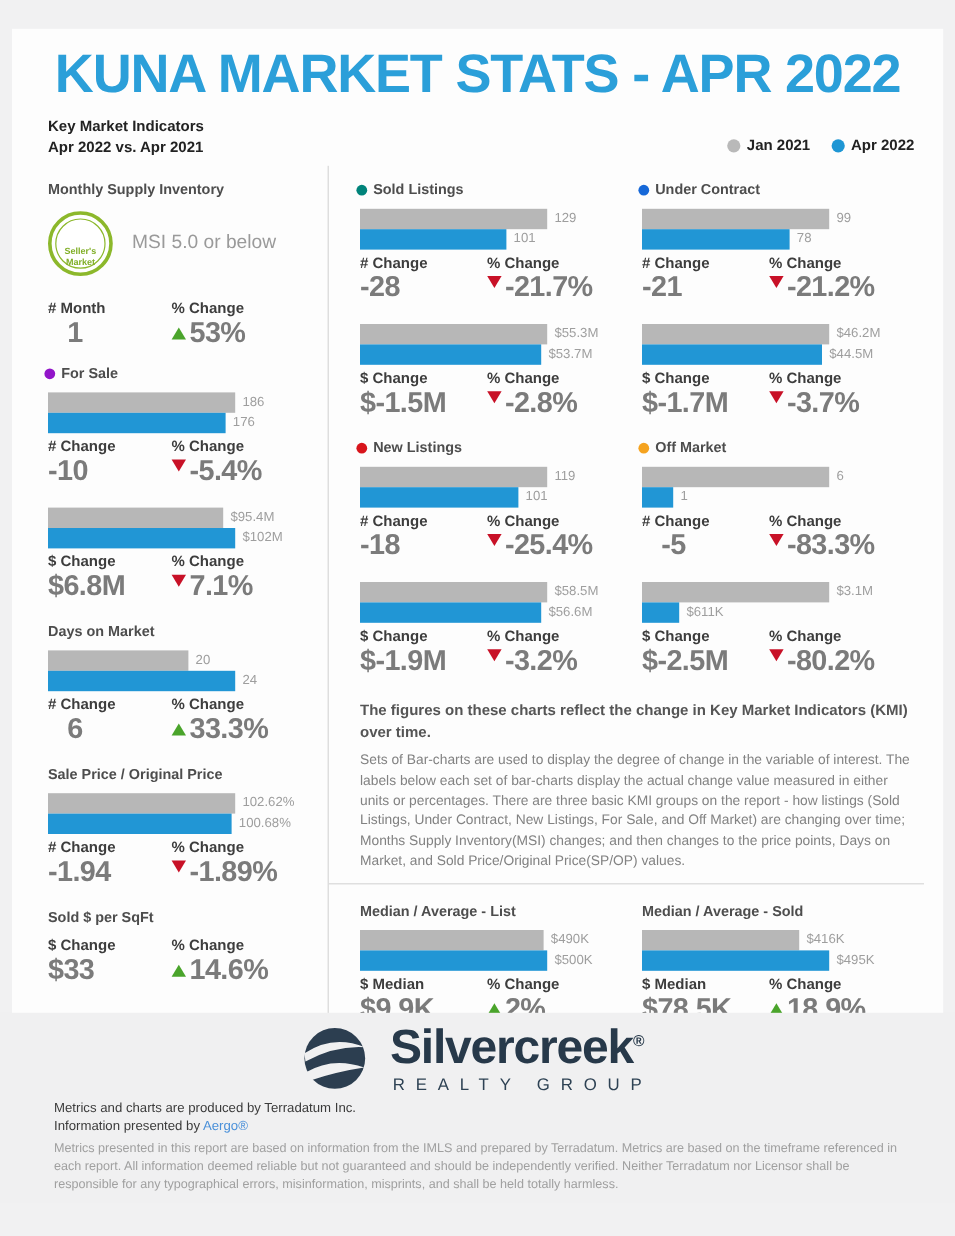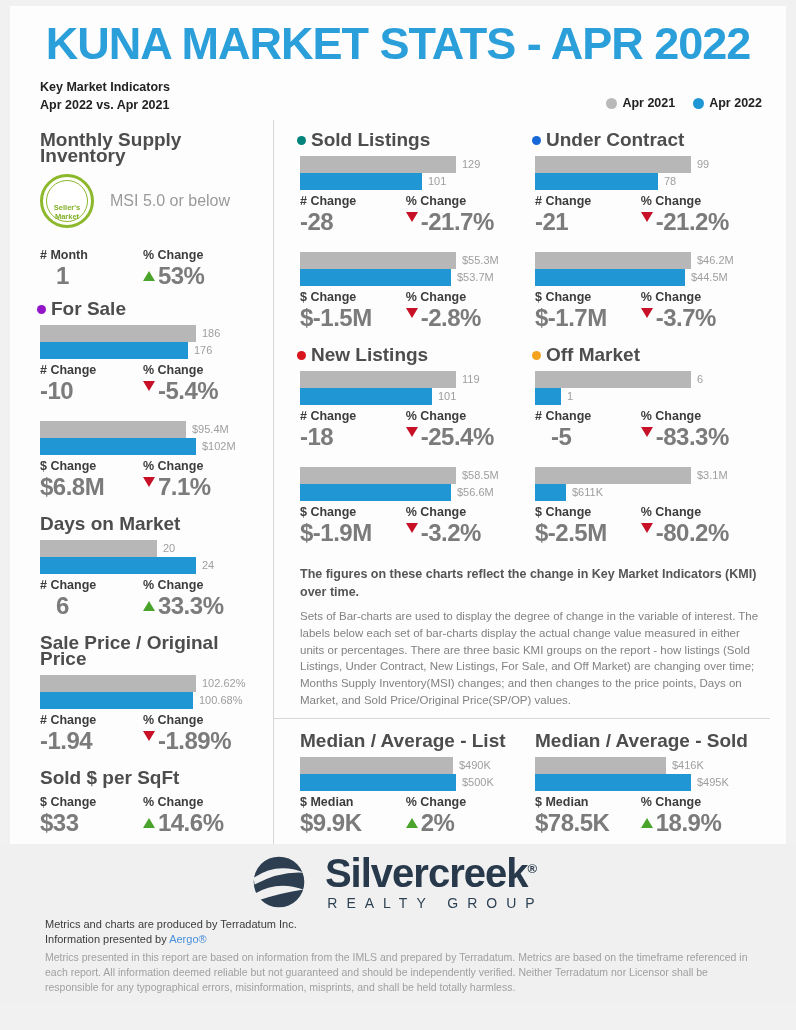"KUNA MARKET STATS - APR" .panel { top: 6px -> 24px }
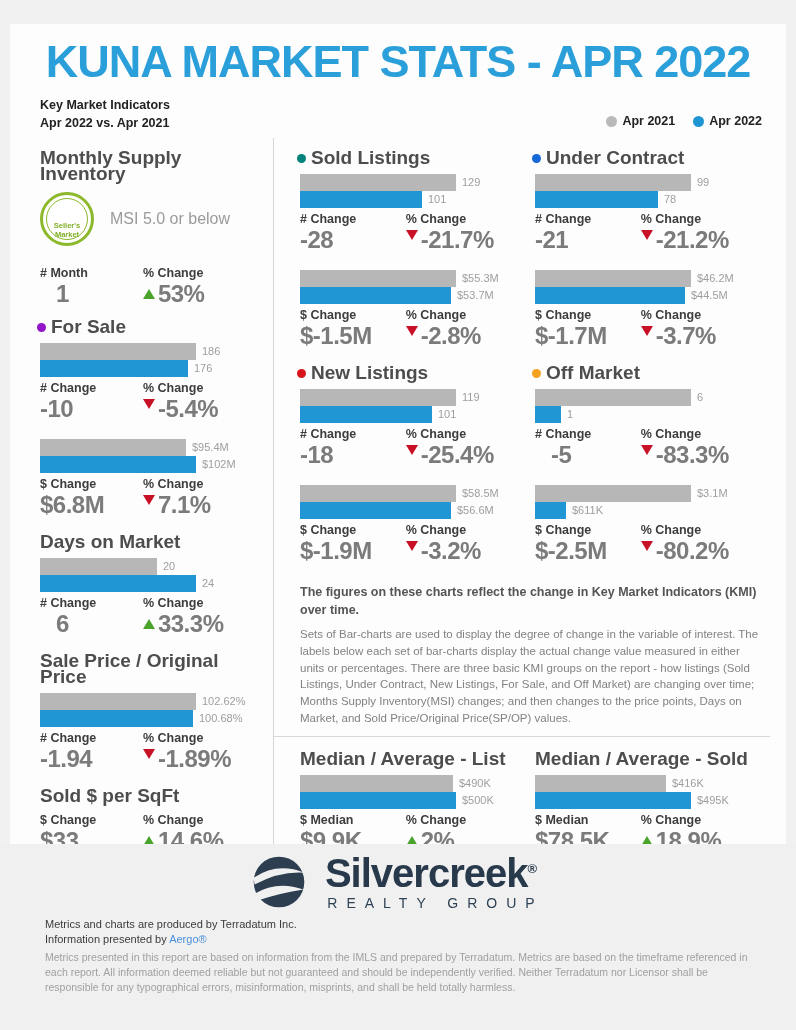"Apr 2021" span { text: Apr -> Jan }
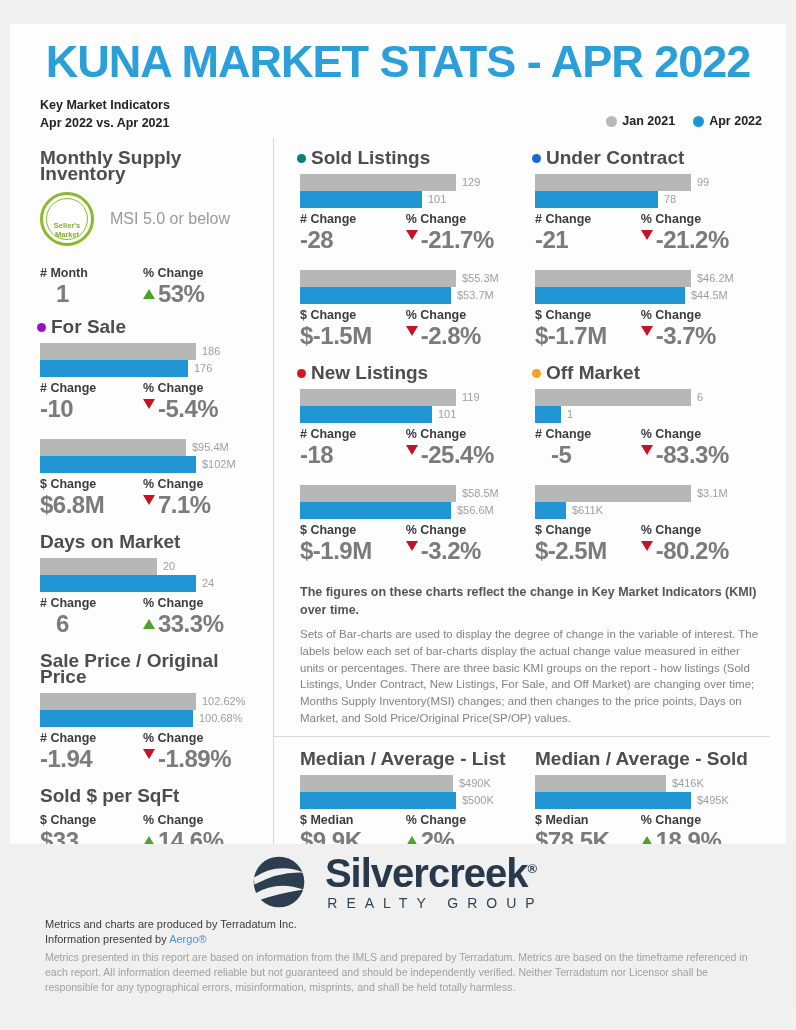"Monthly Supply Inventory" .kmi-title { font-size: 19px -> 12px }
